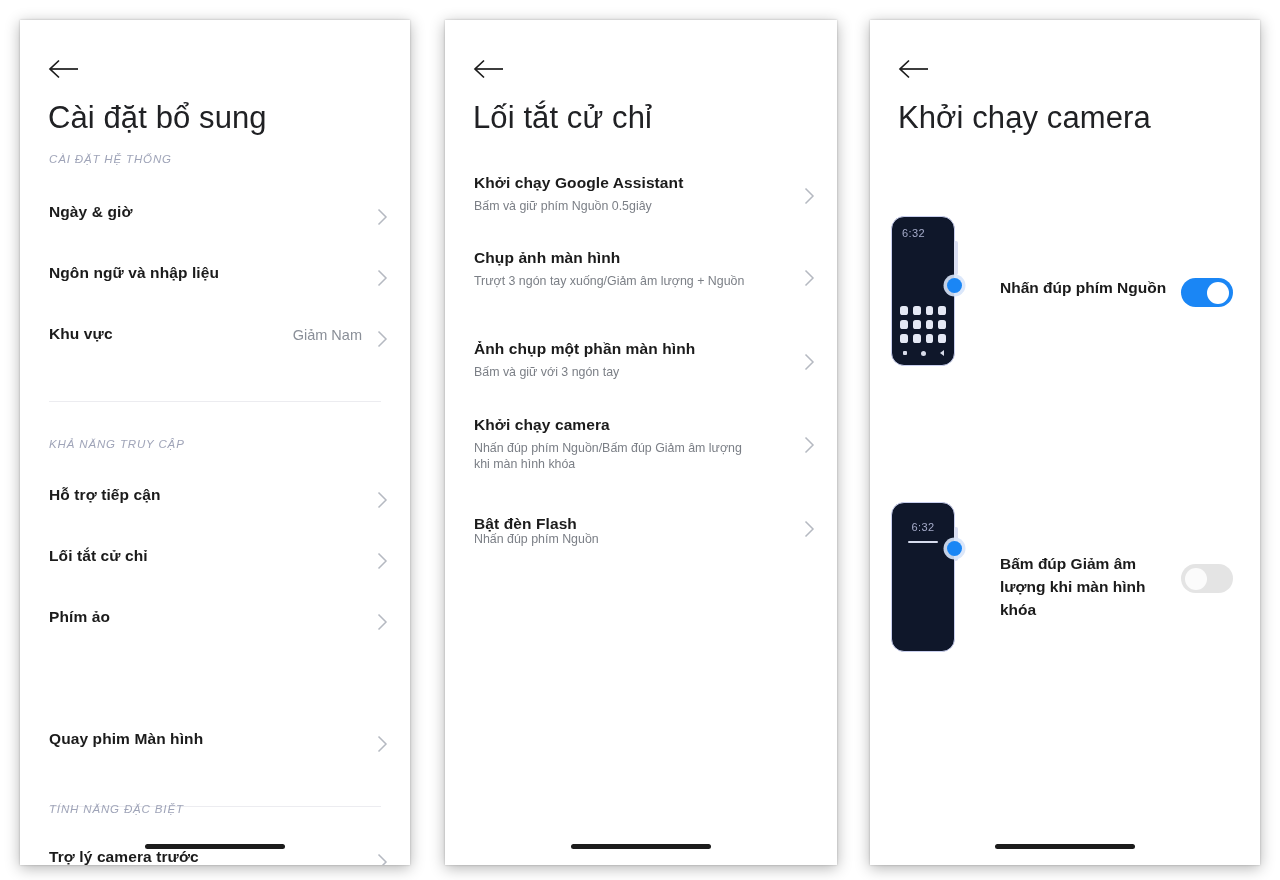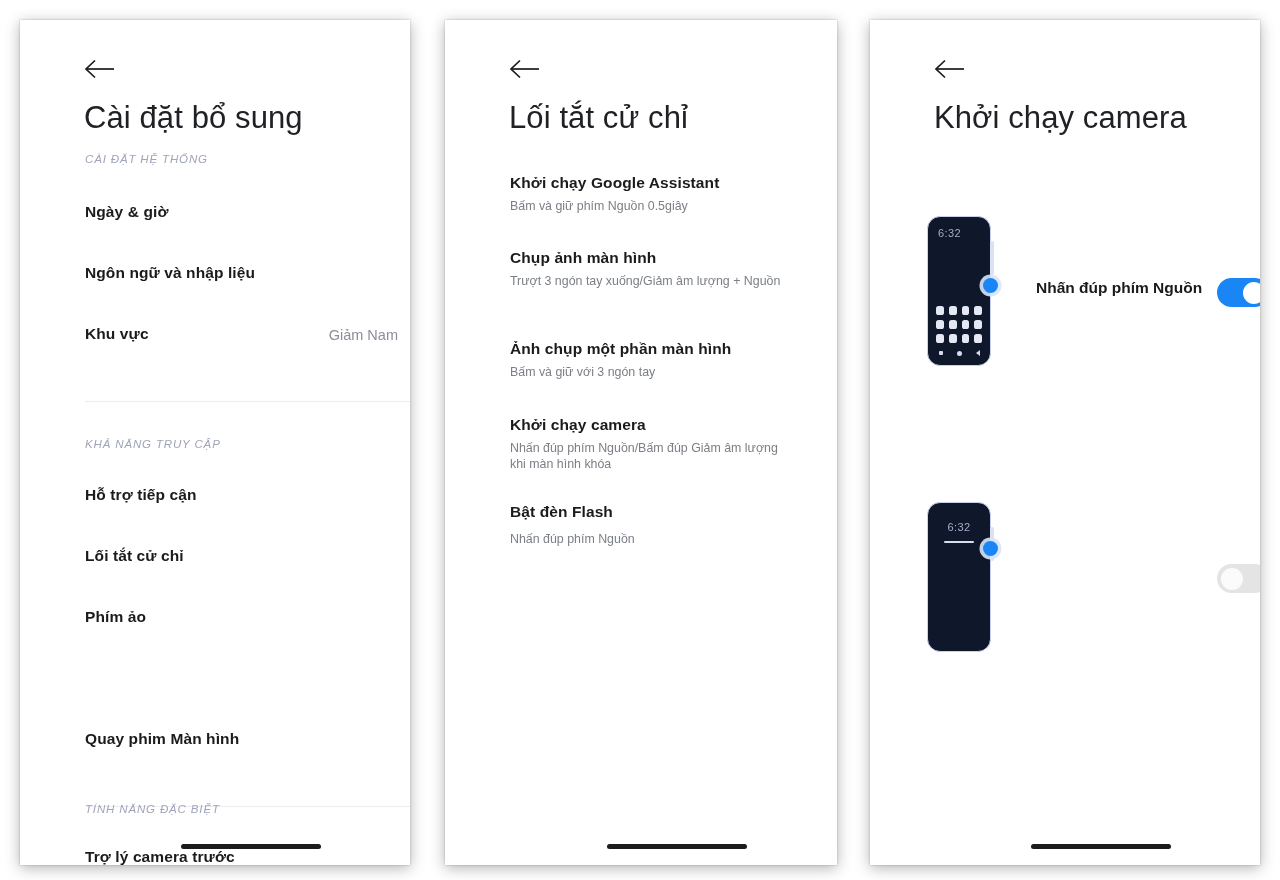"Cài đặt bổ sung" .panel-inner { margin-left: 36px -> none }
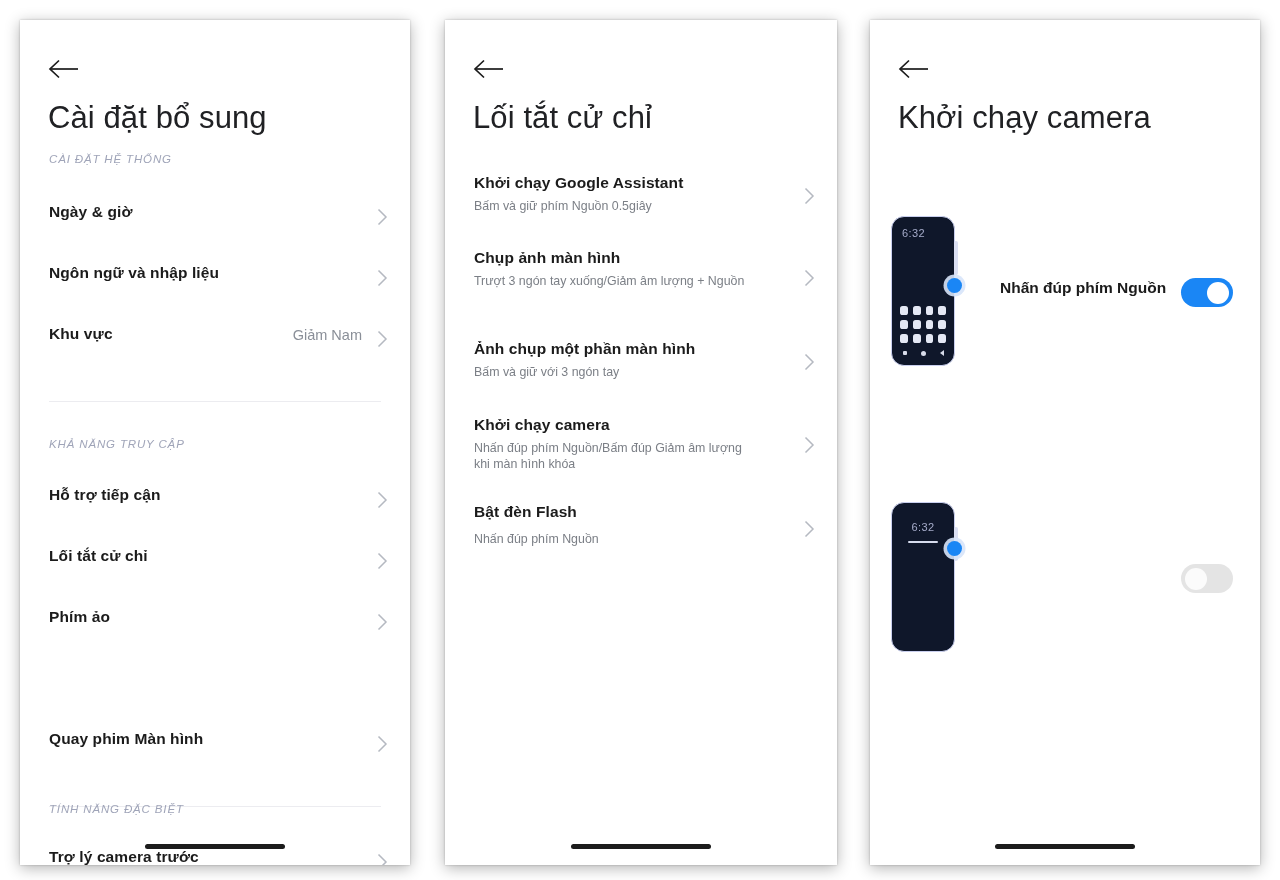"Bật đèn Flash" div.row-label { top: 3px -> 15px }
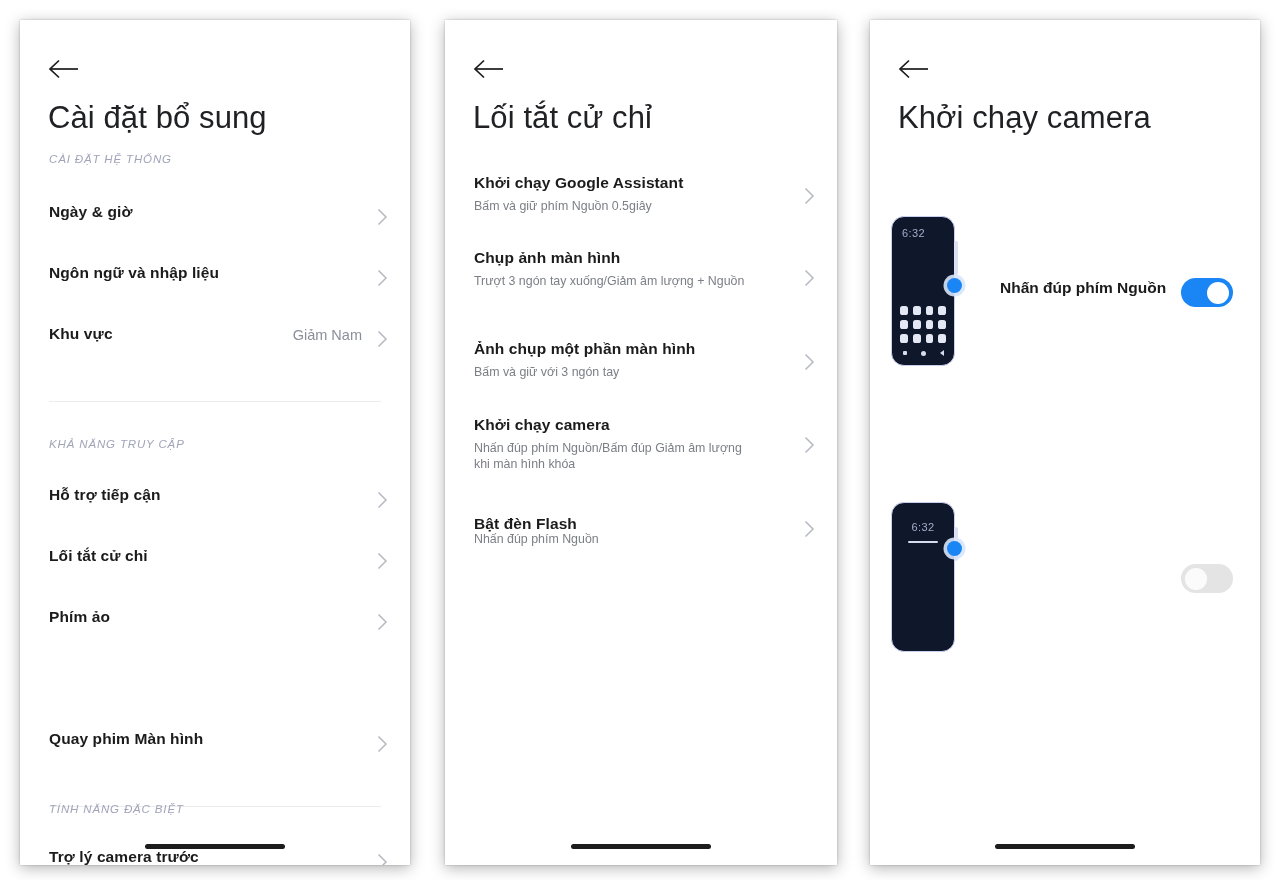"Bấm đúp Giảm âm lượng" div.tog-label { html: none -> <div>Bấm đúp Giảm âm lượng khi màn hình khóa</div> }
